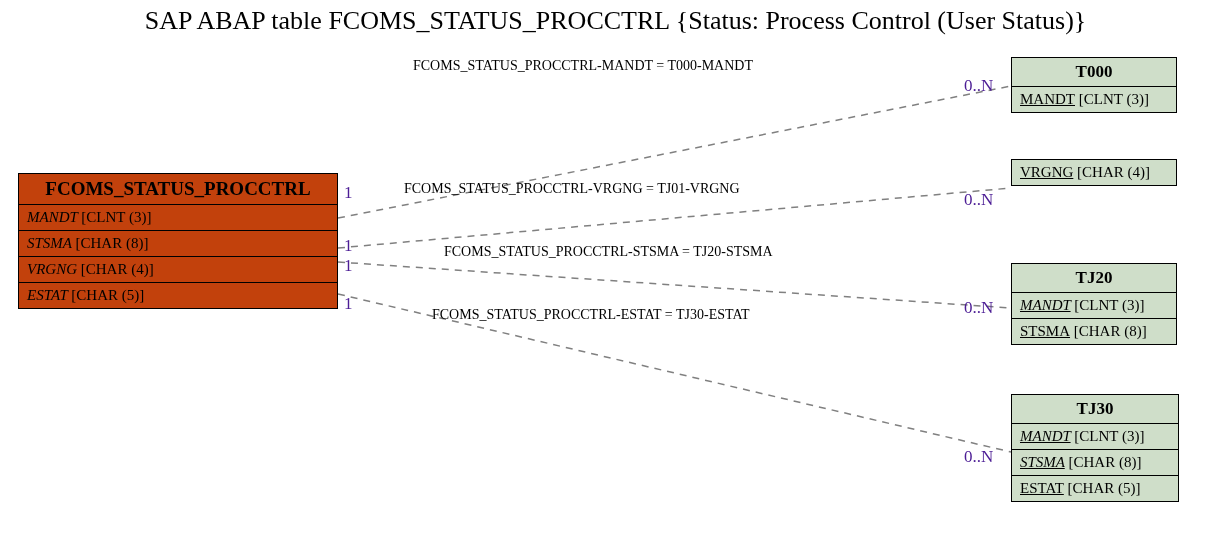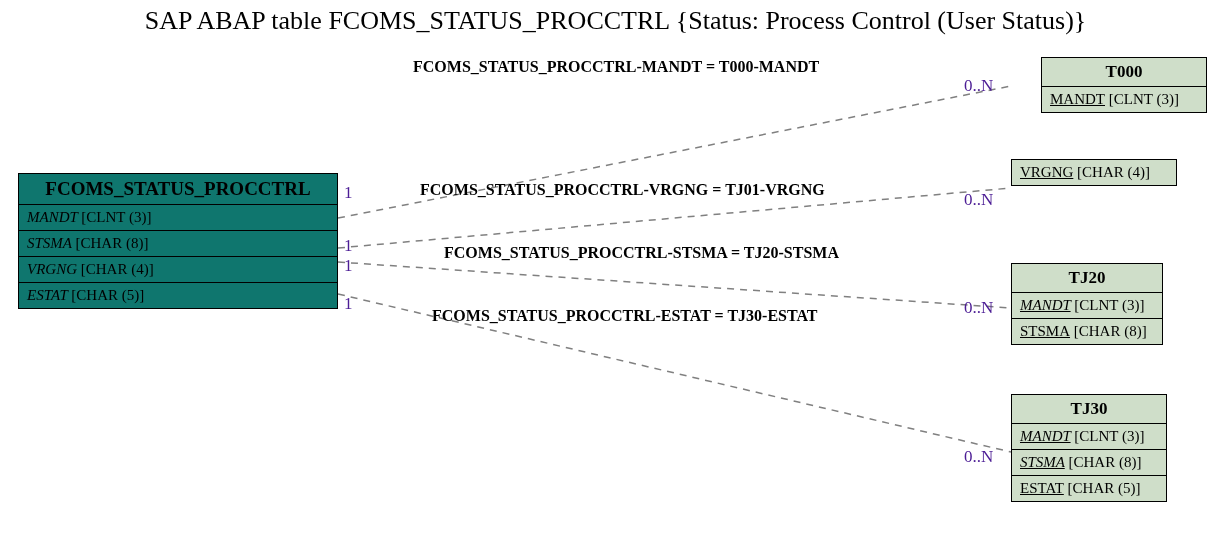"FCOMS_STATUS_PROCCTRL-MANDT = T000-MANDT" .rel-label { font-size: 16px -> 14px; font-weight: bold -> none }
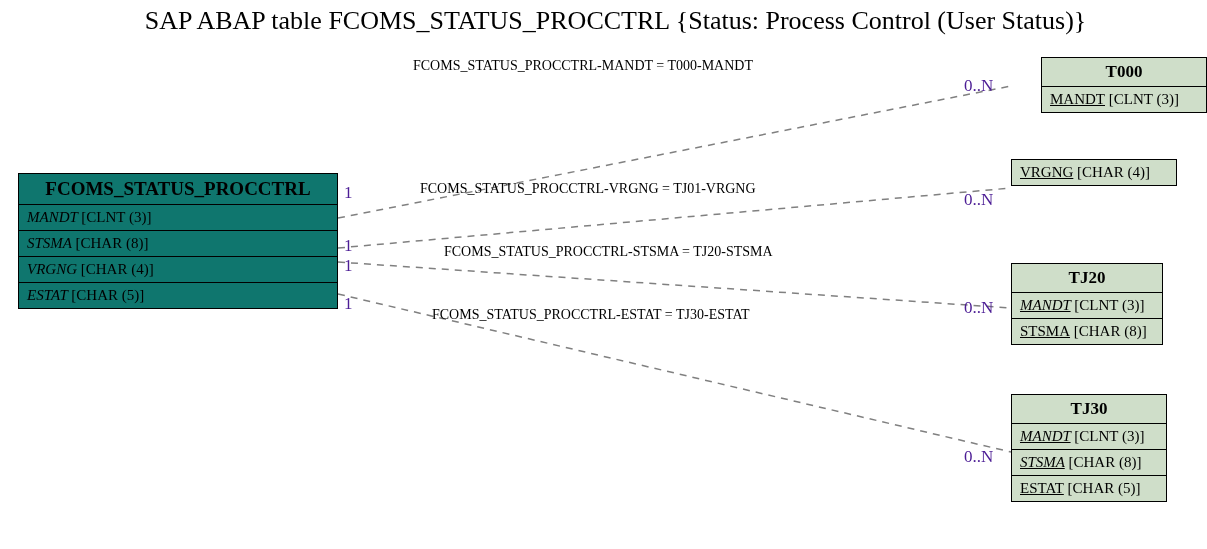"T000" .t000 { margin-left: 30px -> none }
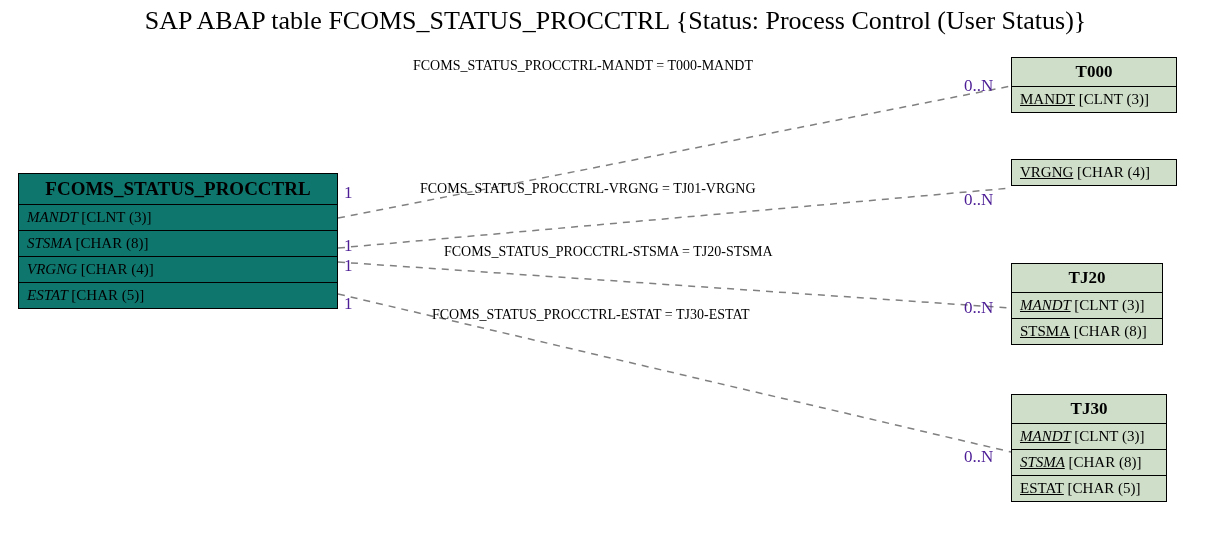"FCOMS_STATUS_PROCCTRL" .main-entity { background: #0f766e -> #c2410c }
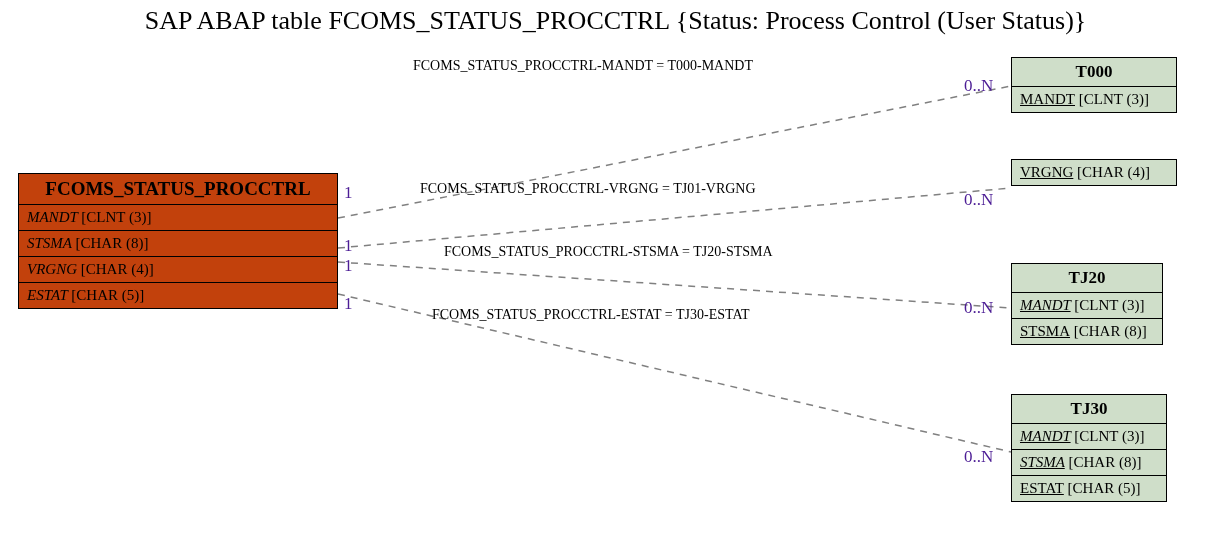"FCOMS_STATUS_PROCCTRL-VRGNG = TJ01-VRGNG" div.rel-label { left: 420px -> 404px }
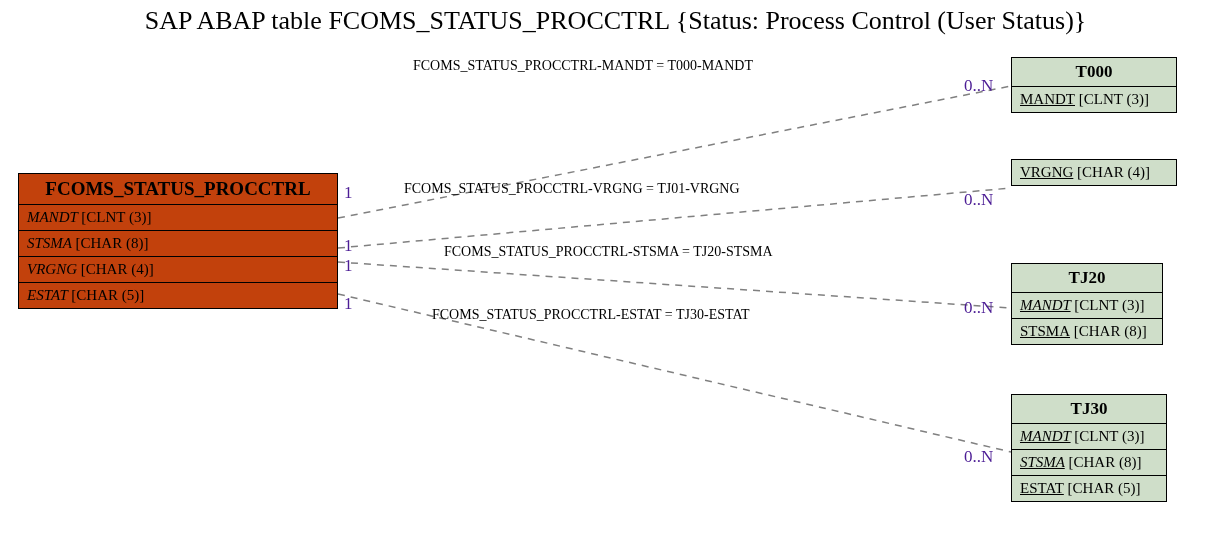"TJ20" .tj20 { width: 152px -> 166px }
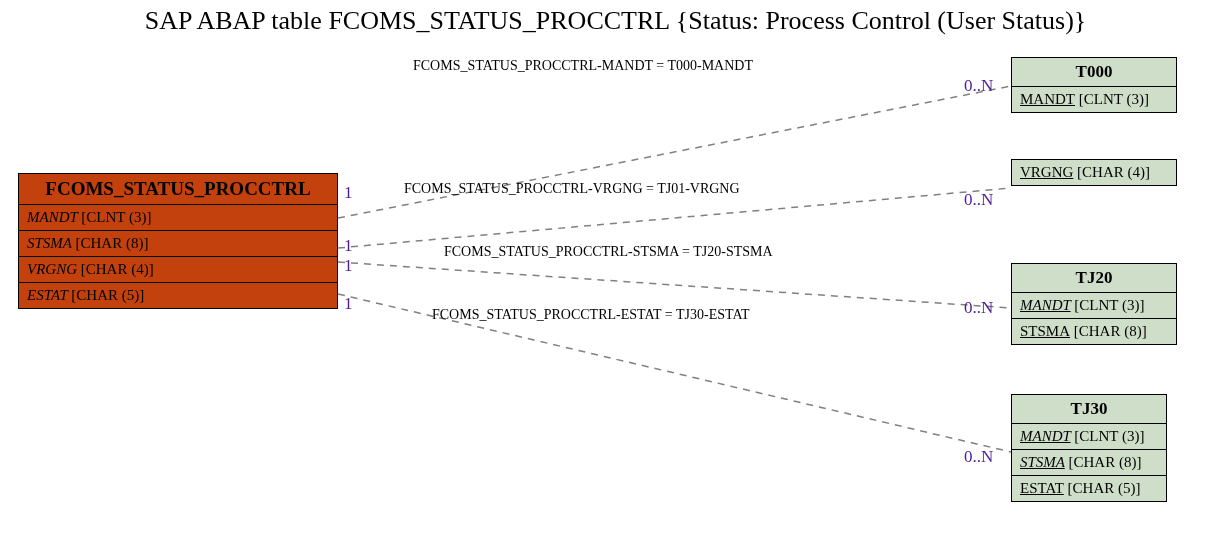"TJ30" .tj30 { width: 156px -> 168px }
